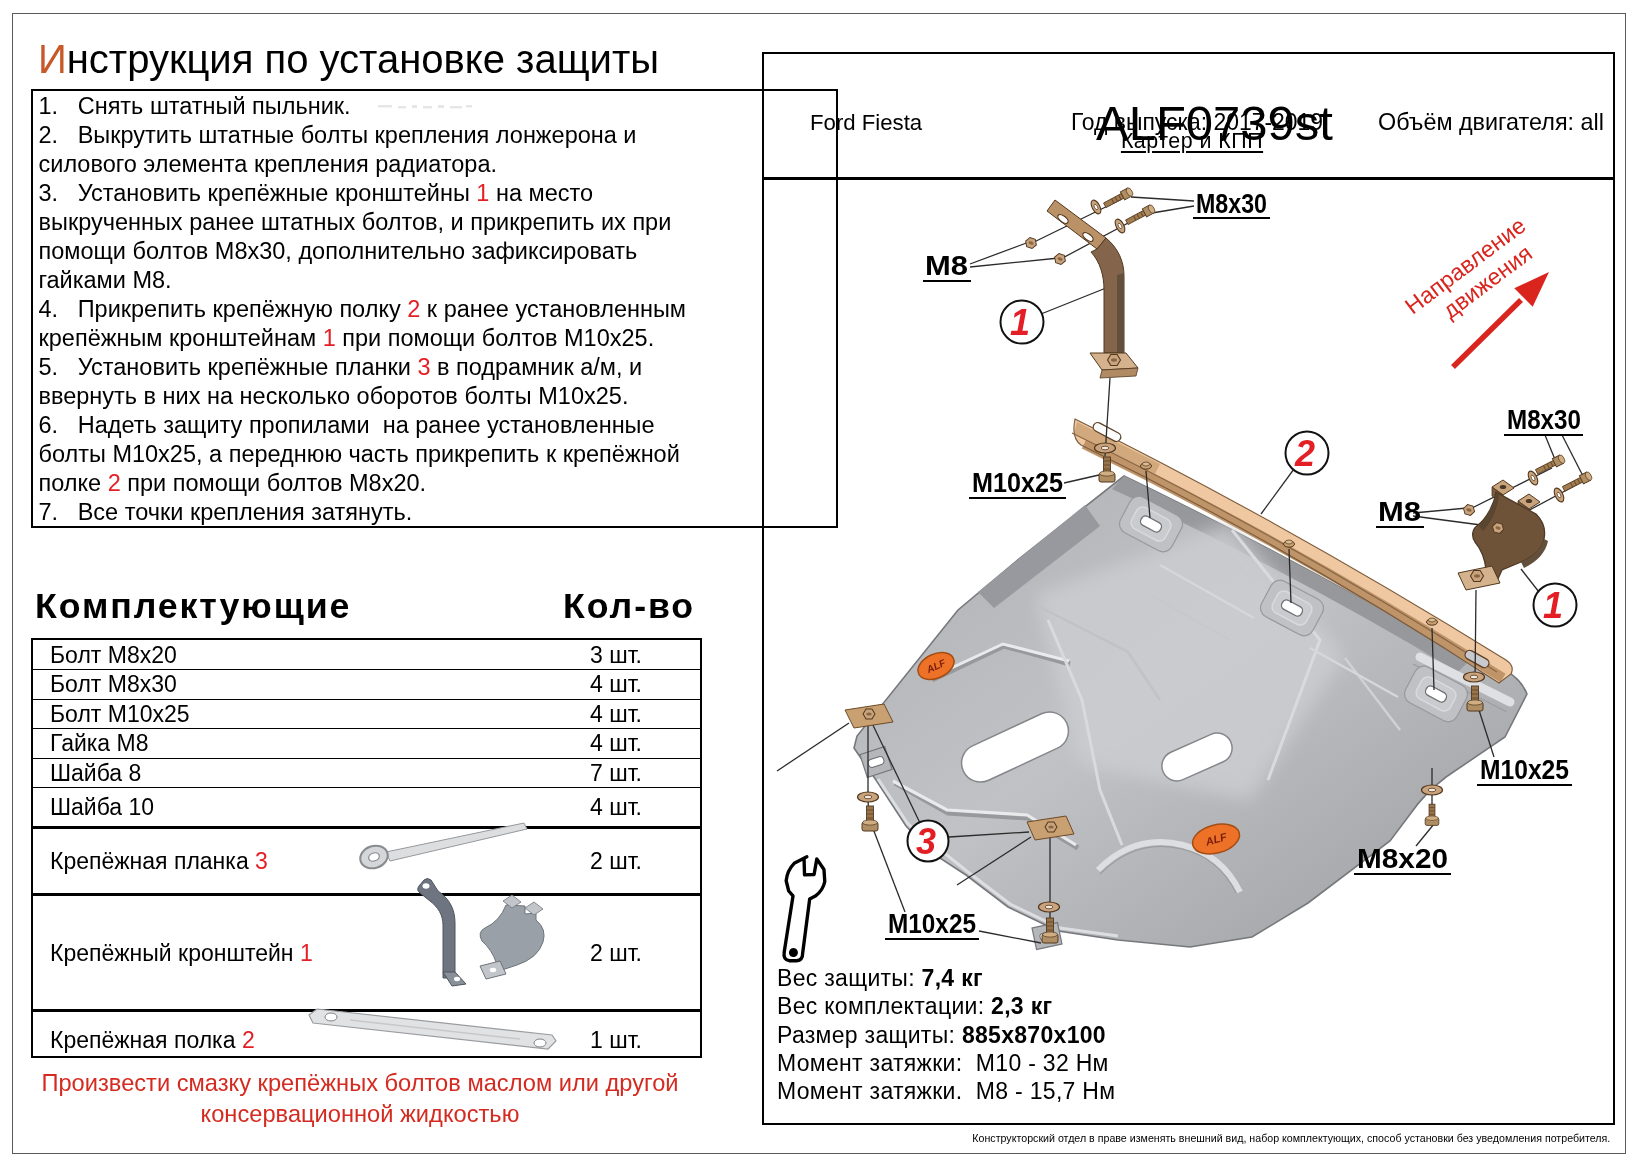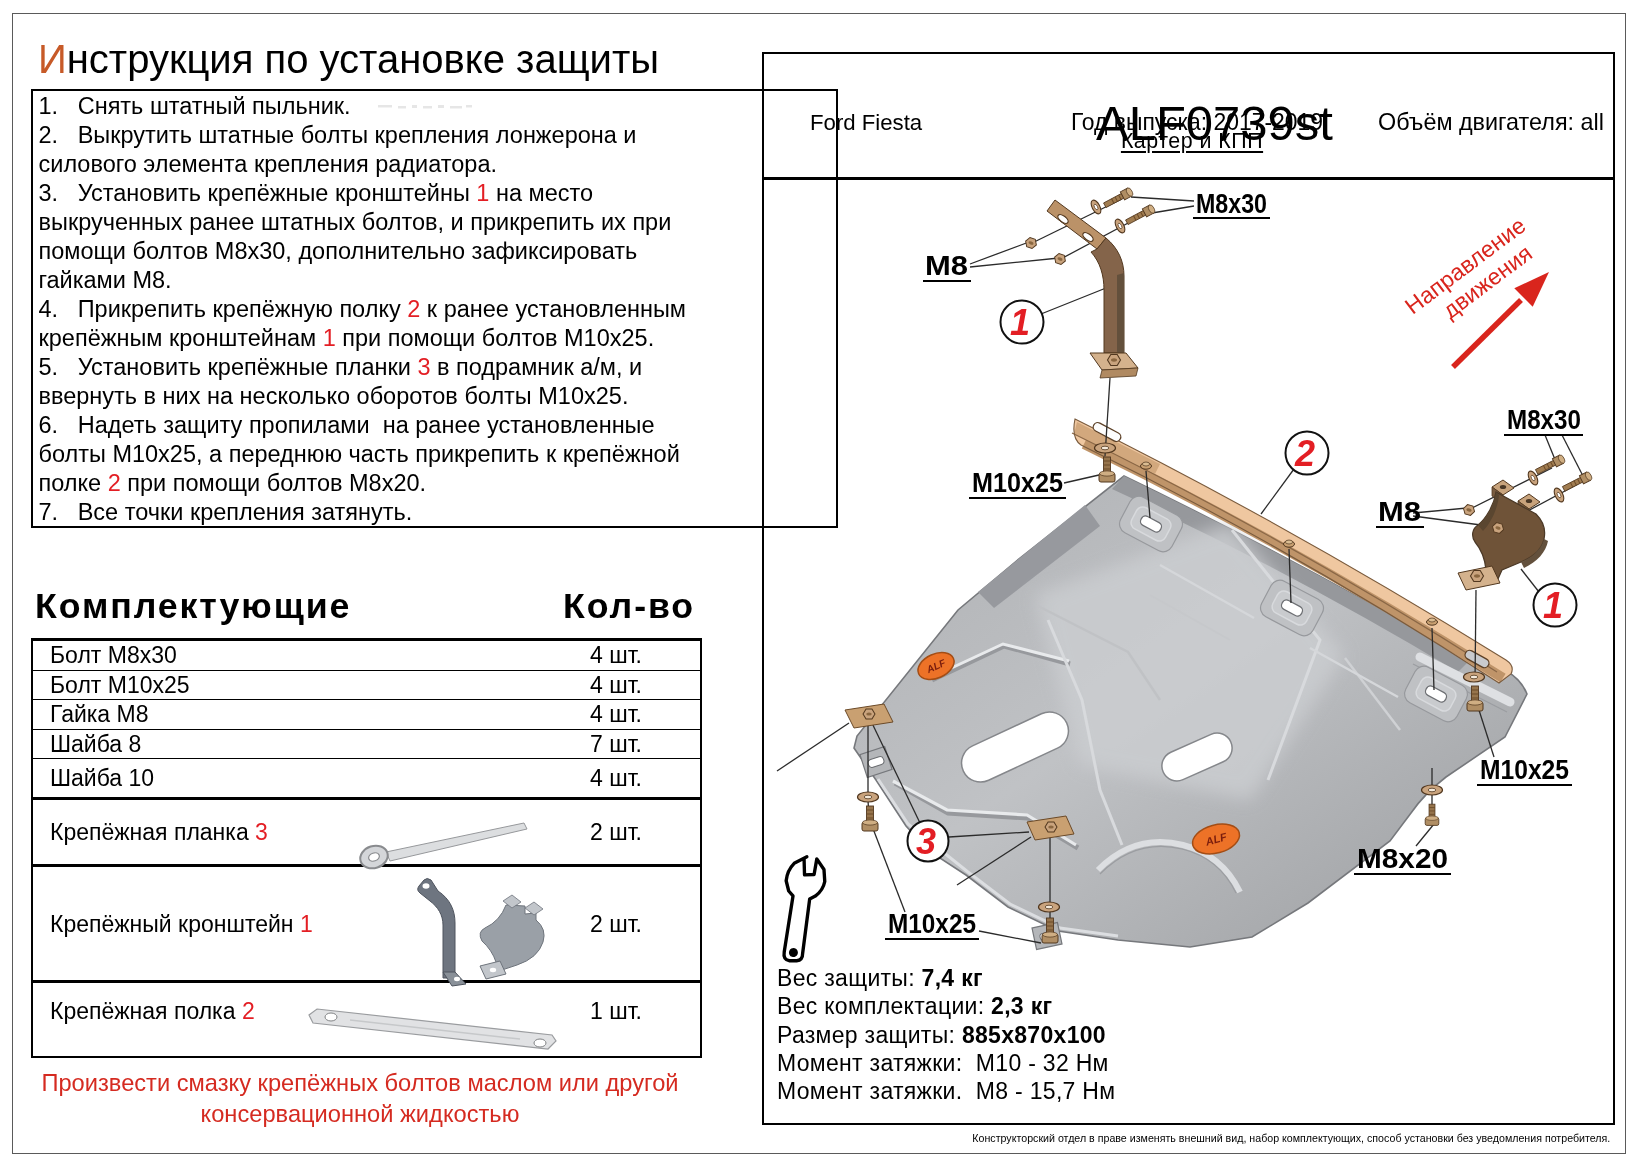"Болт М8х20" div.prow { html: none -> <div> <span>Болт М8х20</span> <span>3 шт.</span> </div> }
